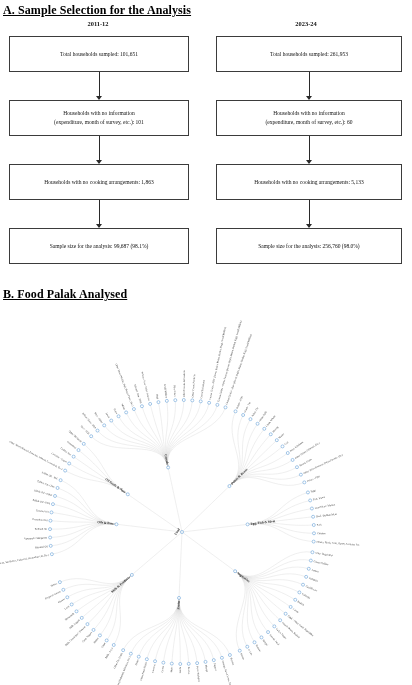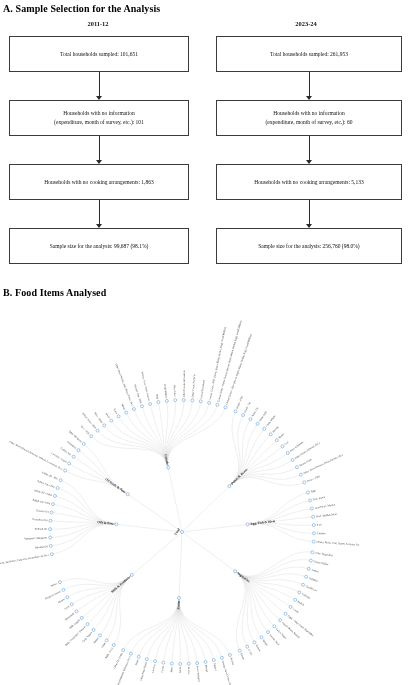"A. Sample Selection for the" .panel-title { font-size: 10px -> 12px; text-decoration: none -> underline }
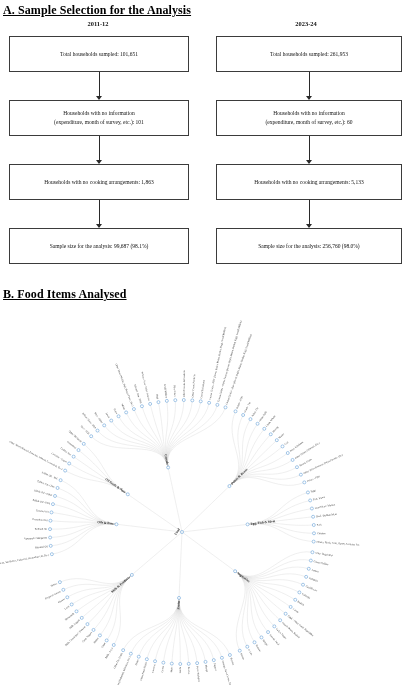"B. Food Items Analysed" div.panel-title { text: Items -> Palak }
